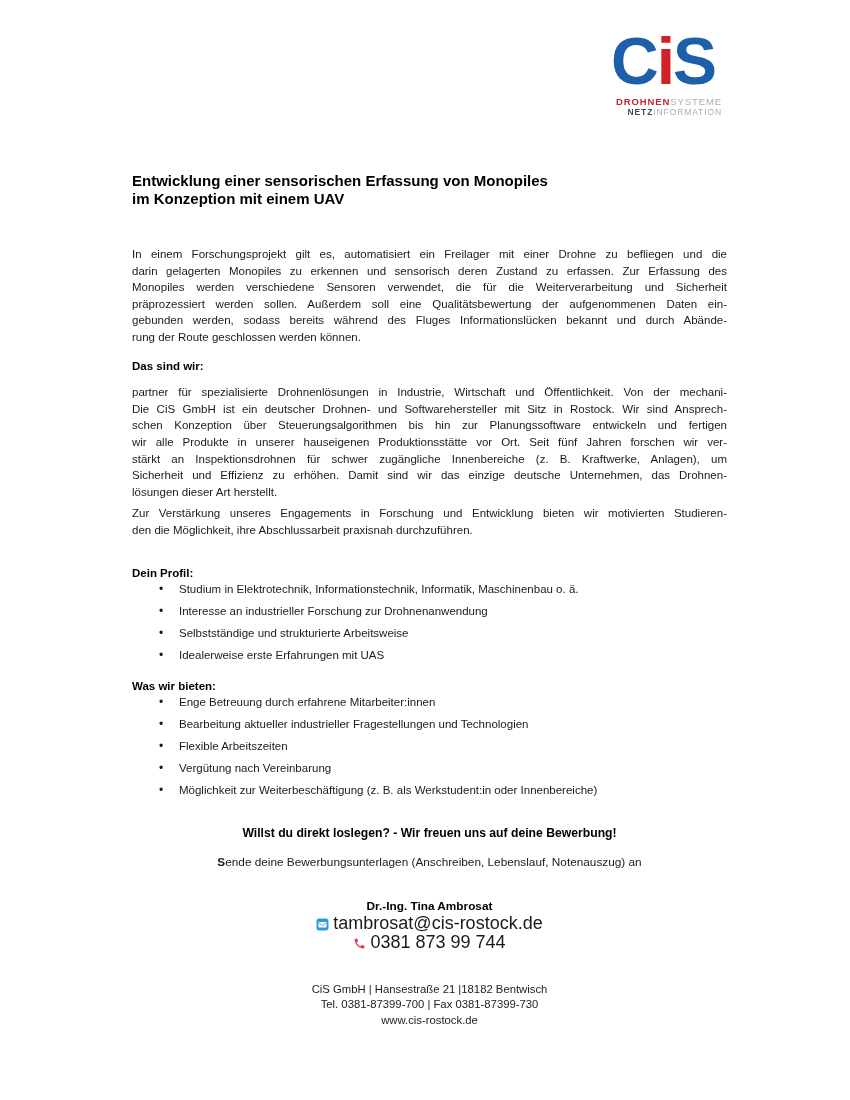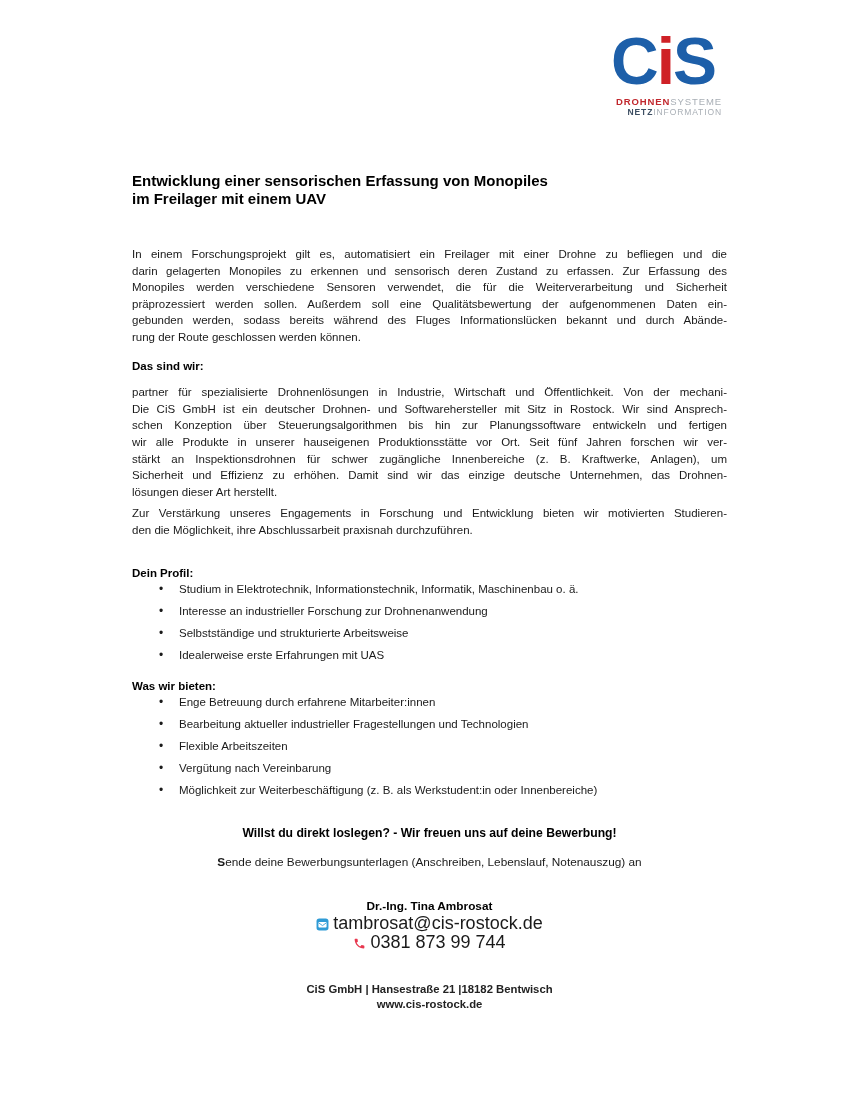"im Freilager mit einem UAV" div { text: Freilager -> Konzeption }
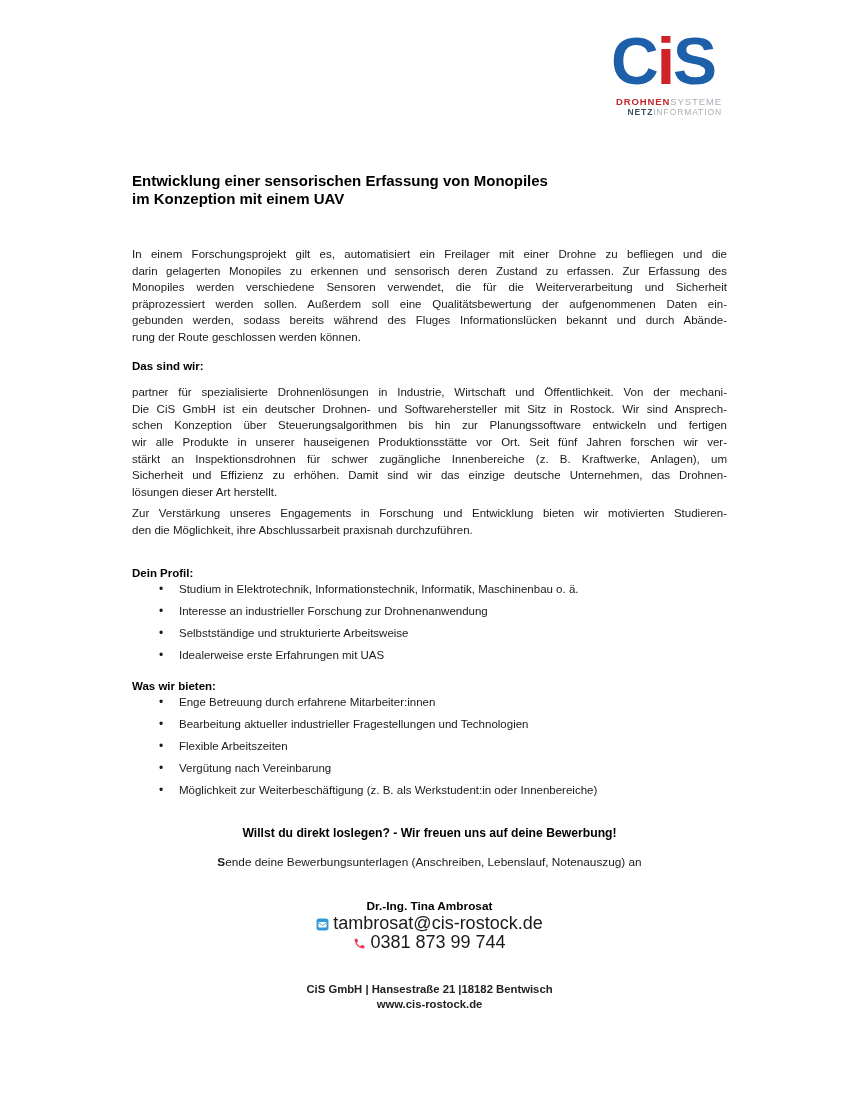"CiS GmbH | Hansestraße 21" .footer { font-weight: bold -> none }
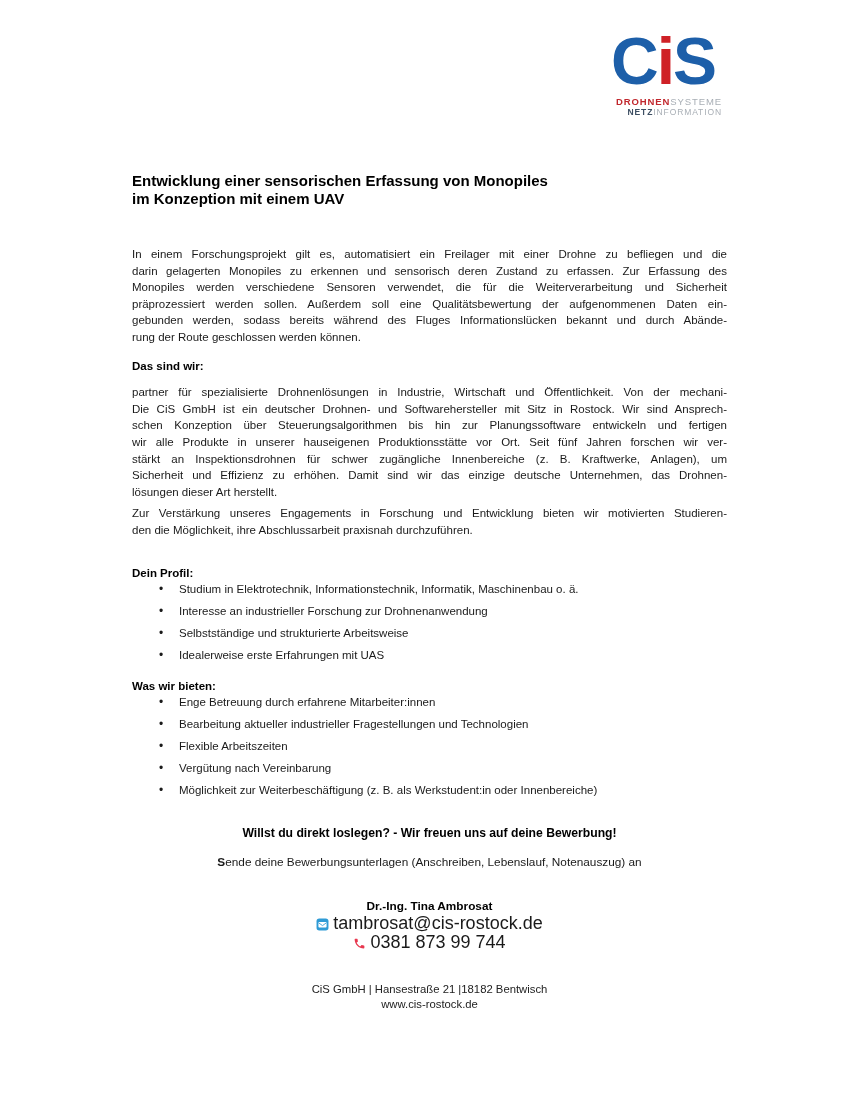"Tel. 0381-87399-700 | Fax 0381-87399-730" div { html: none -> <div>Tel. 0381-87399-700 | Fax 0381-87399-730</div> }
